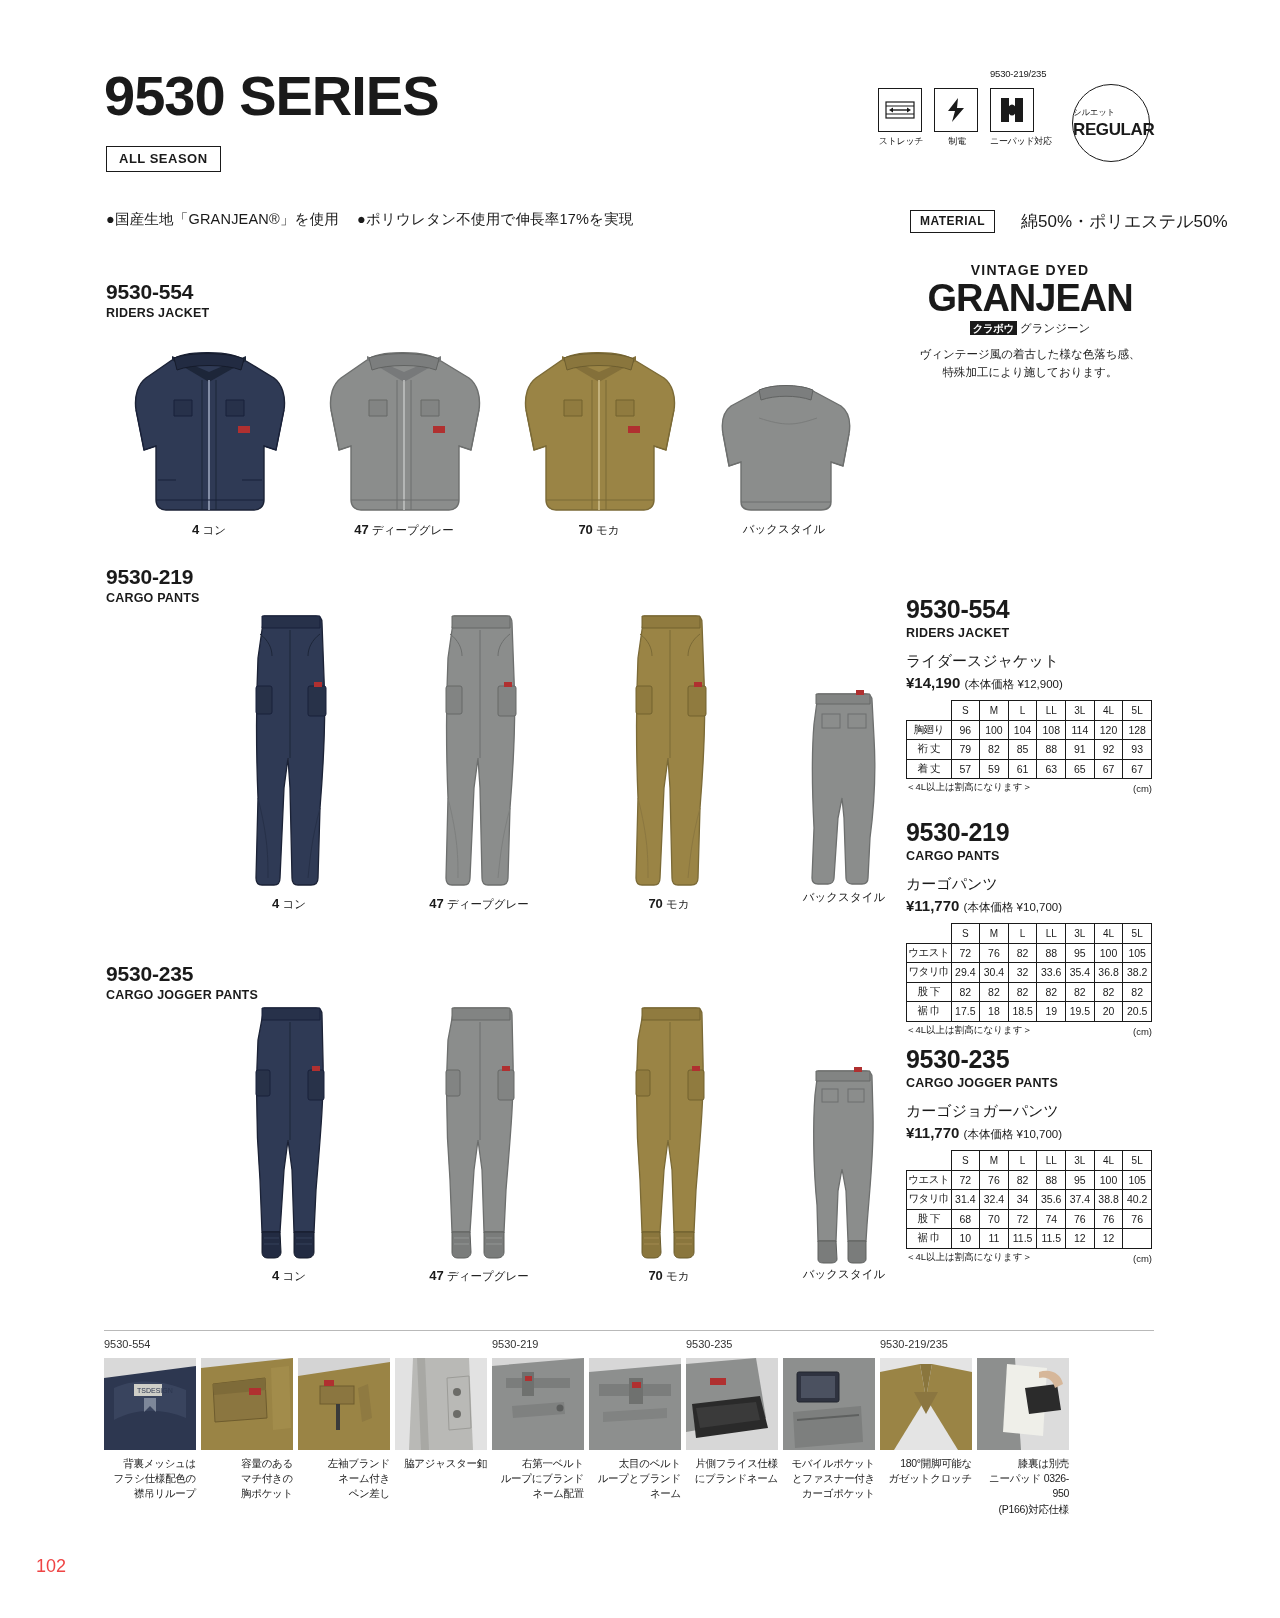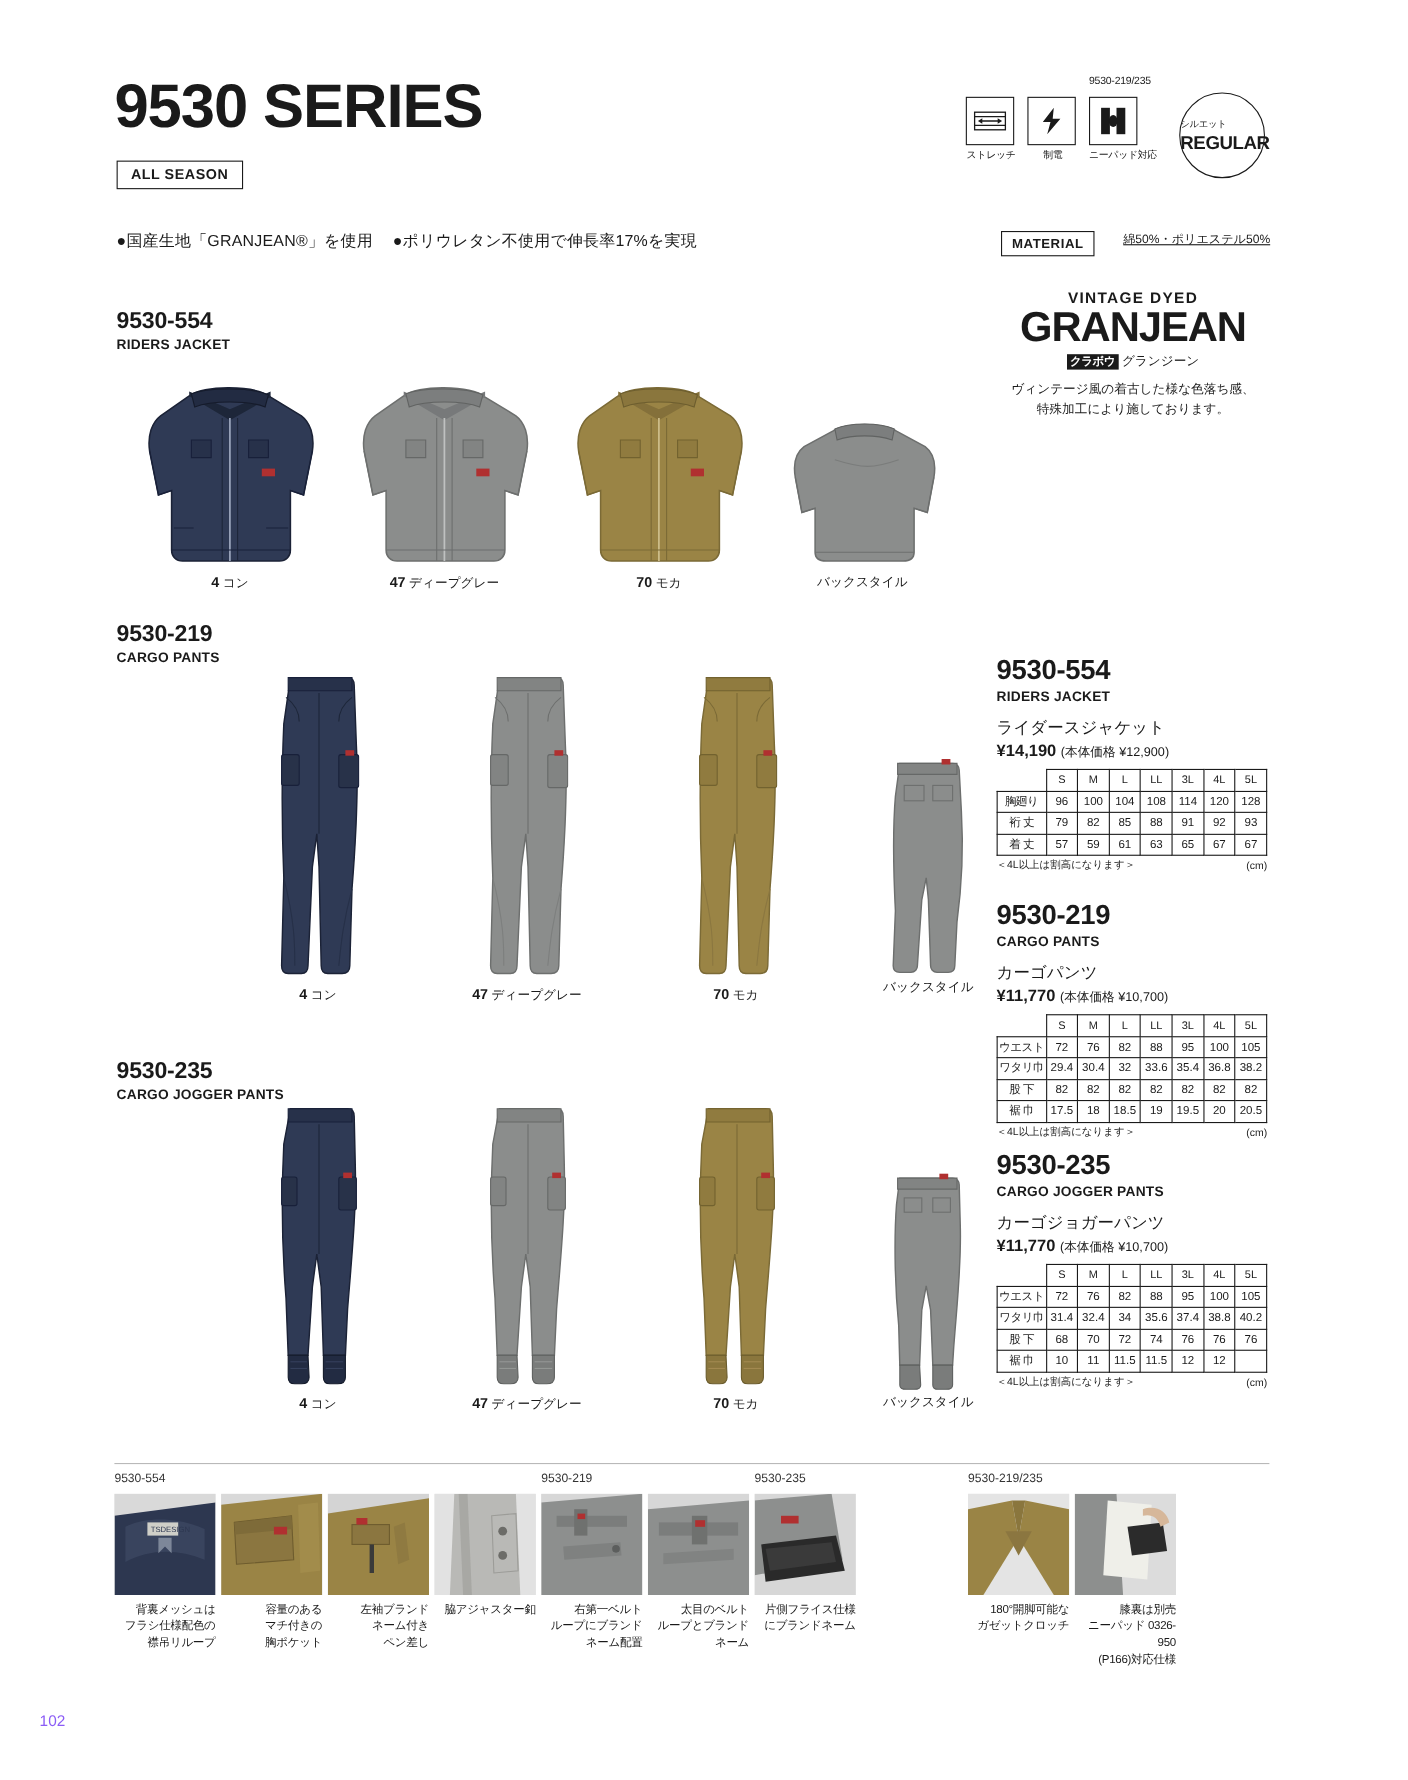"綿50%・ポリエステル50%" .material-badge .mt { font-size: 11px -> 17px; text-decoration: underline -> none }
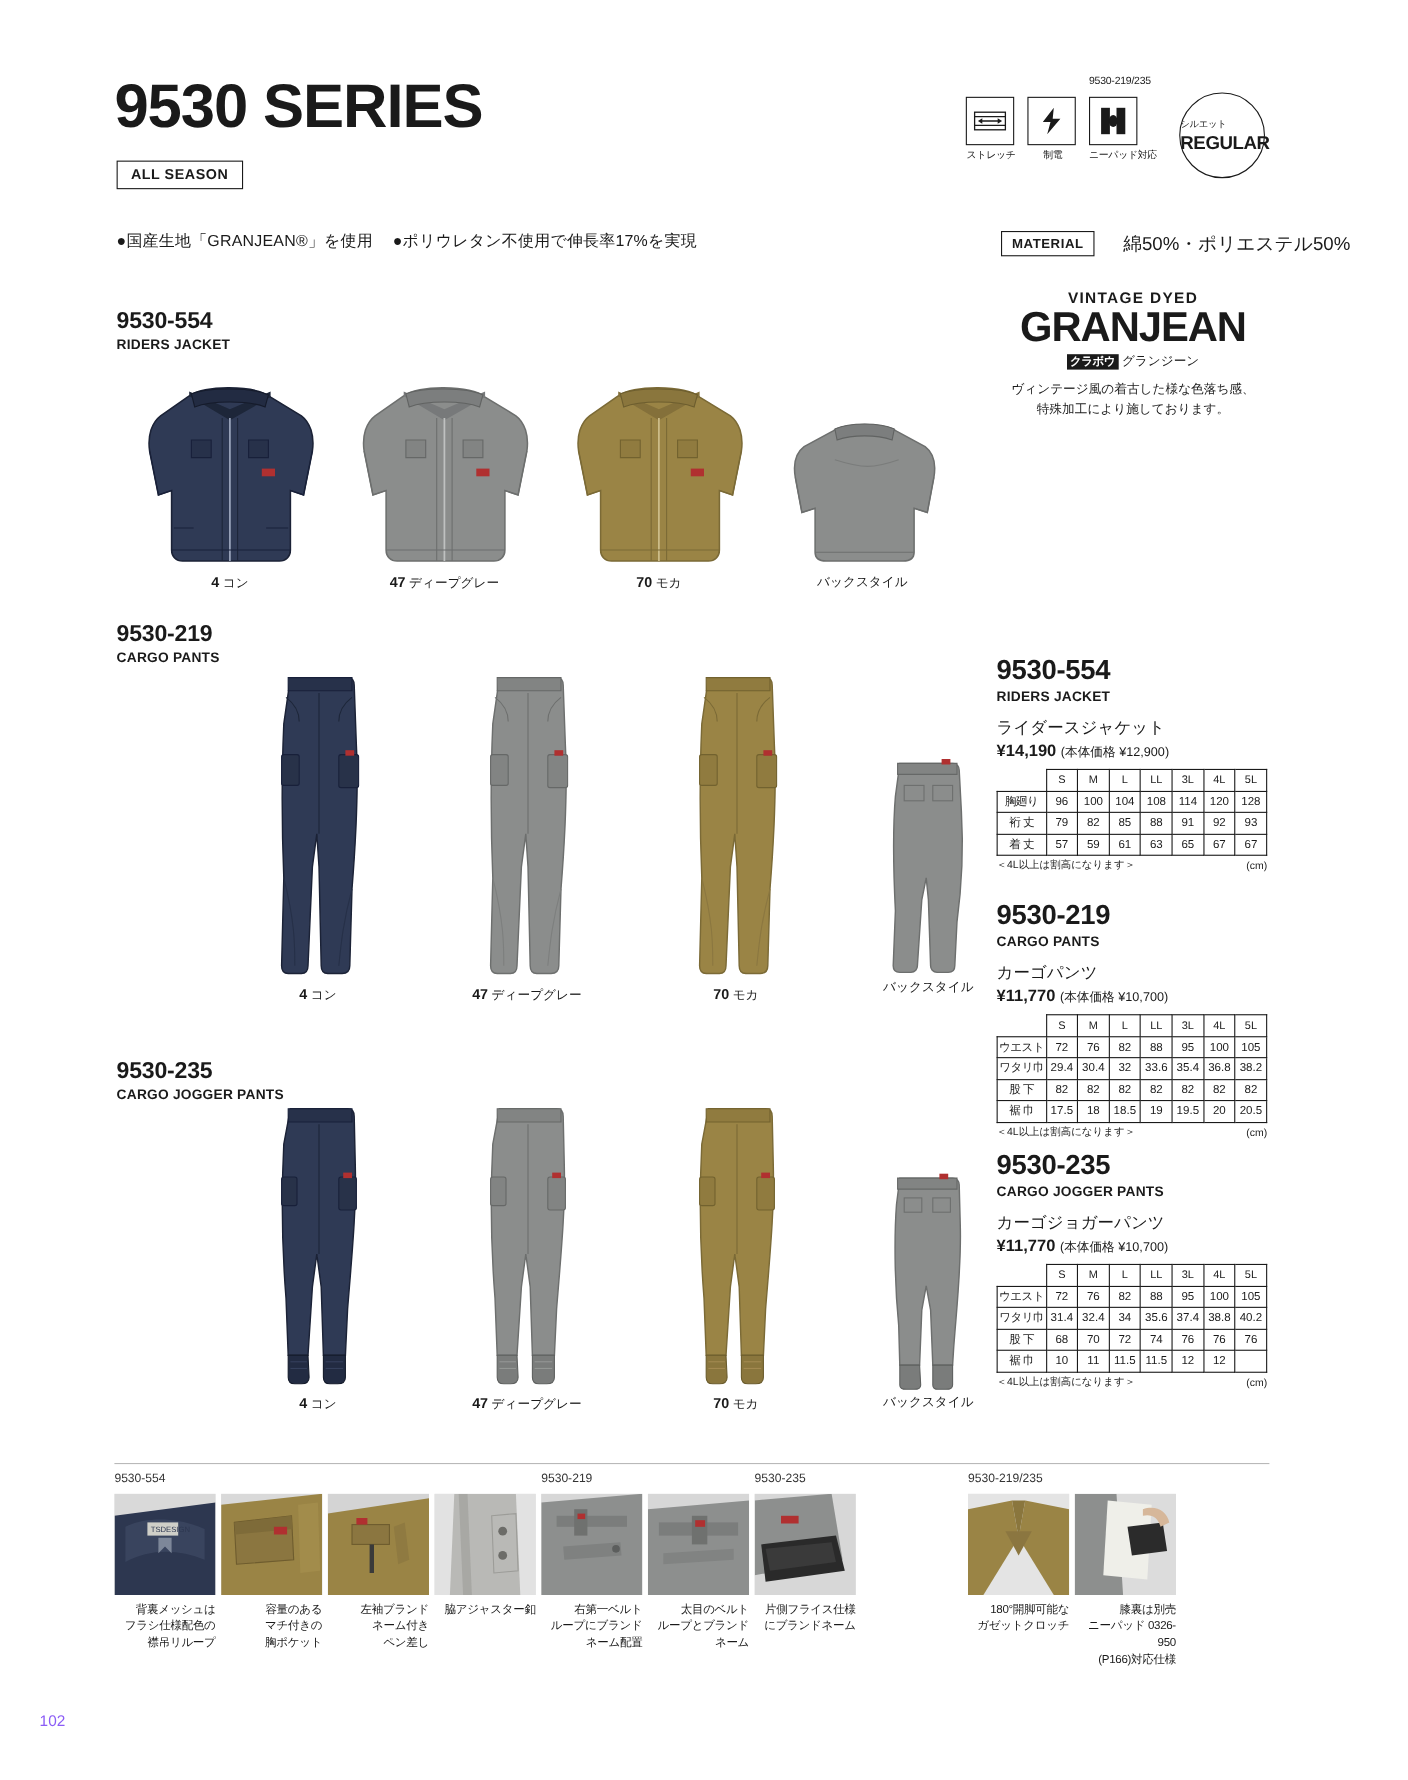"モバイルポケット" div.detail { html: none -> <div> <div> <svg> <rect></rect> <path></path> <rect></rect> <rect></rect> <path></path> <line></line> </svg> </div> <div>モバイルポケット<br>とファスナー付き<br>カーゴポケット</div> </div> }
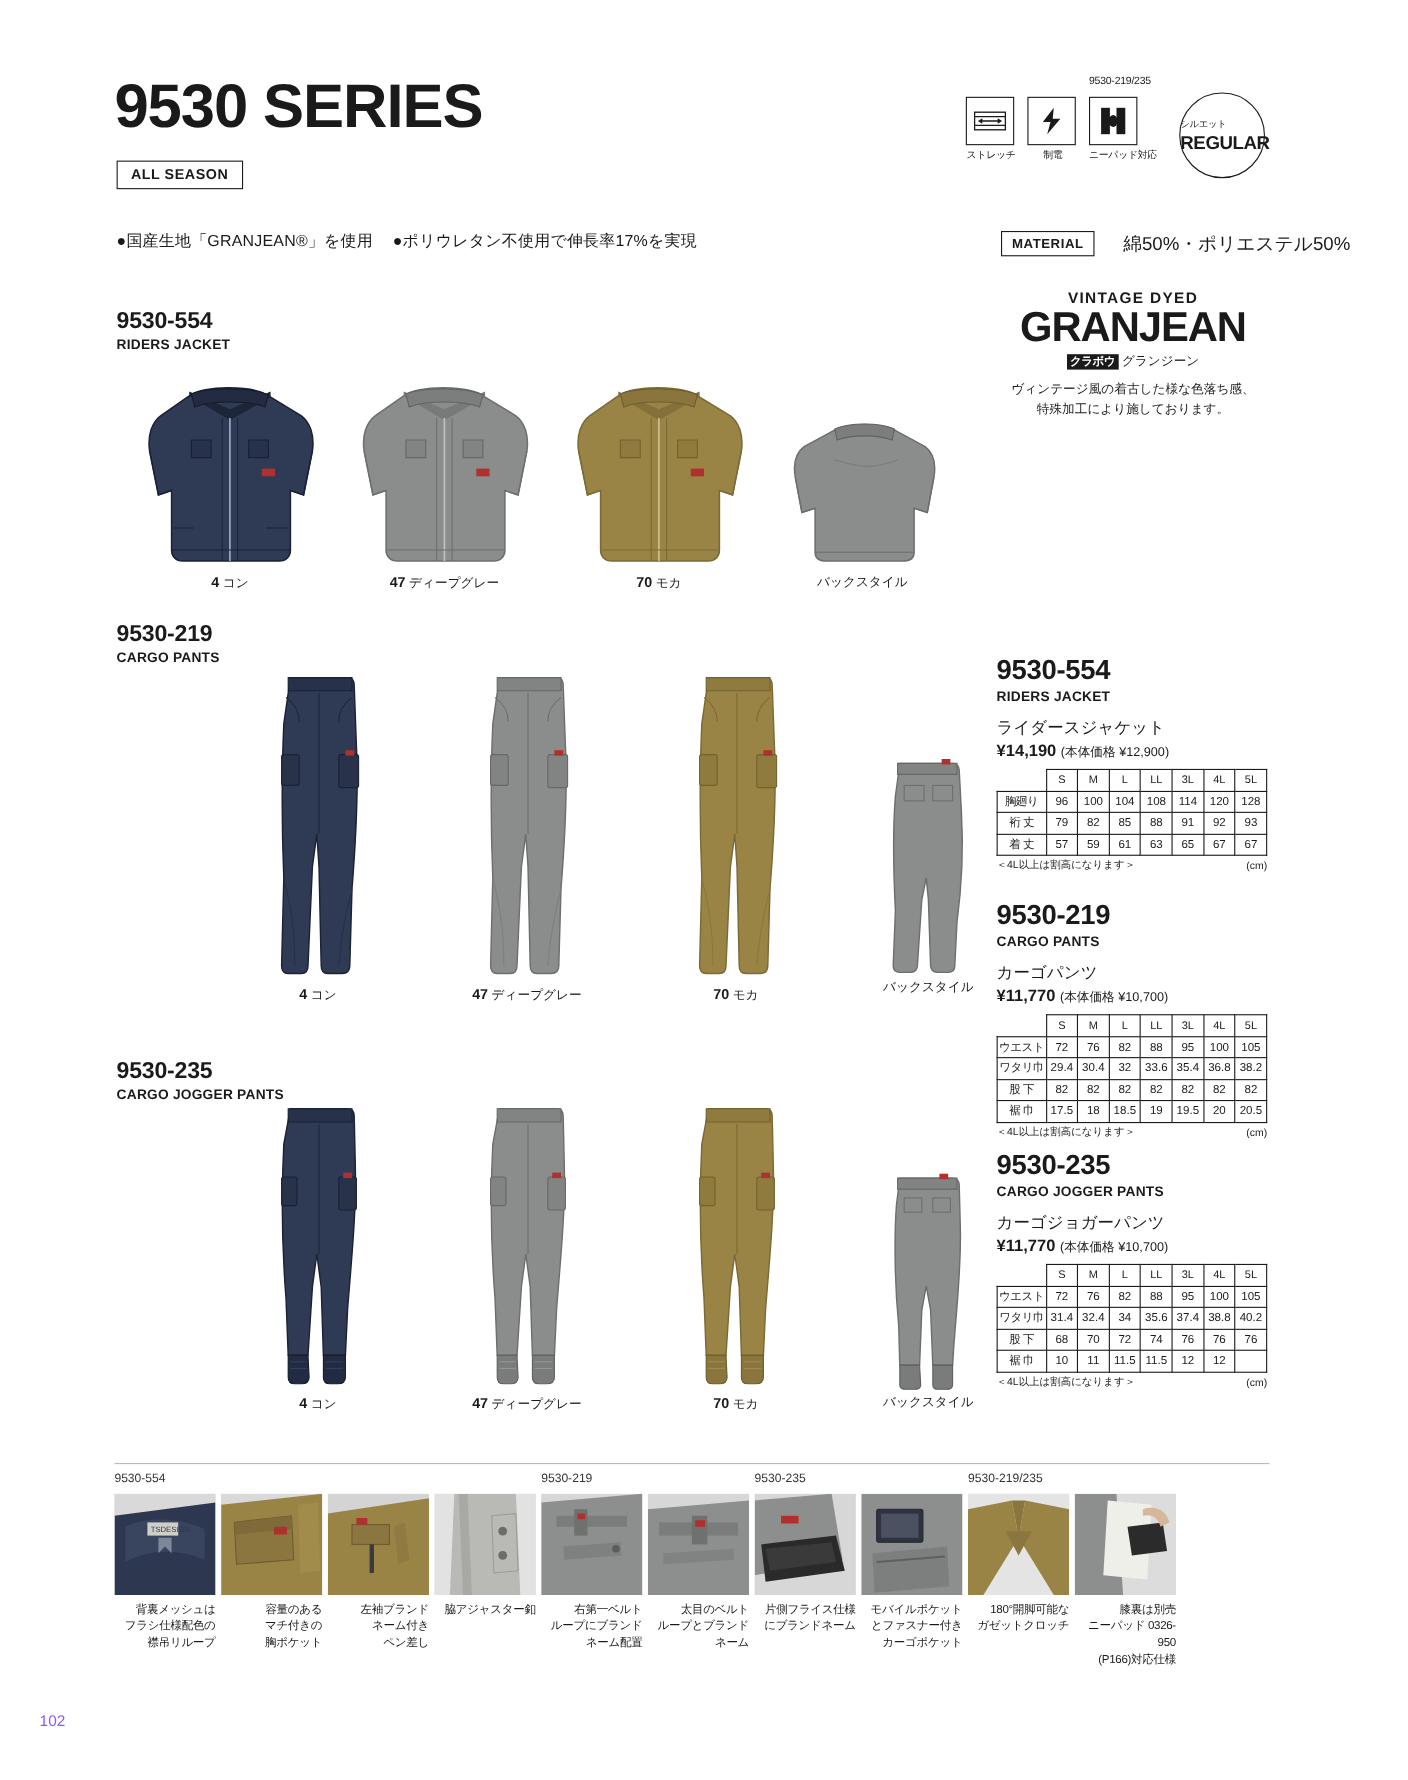"102" .page-num { color: #8b5cf6 -> #ef4444; font-size: 14px -> 18px }
